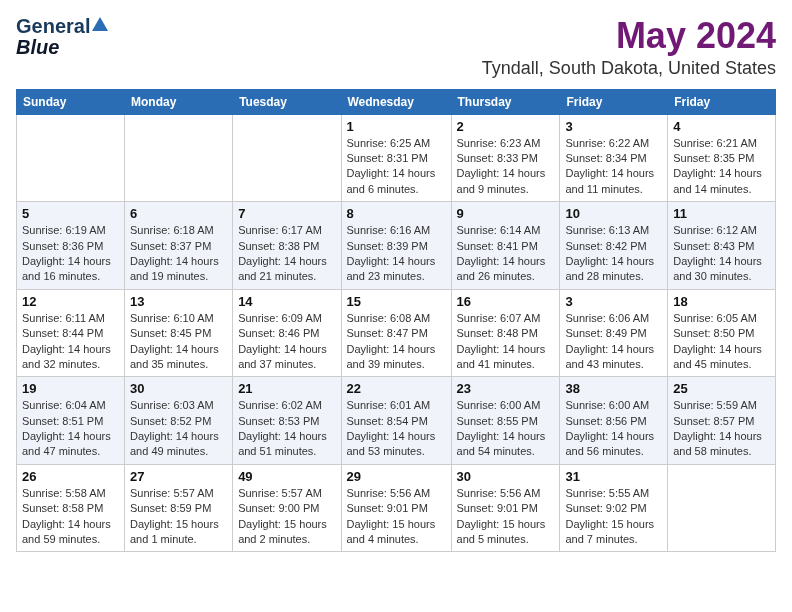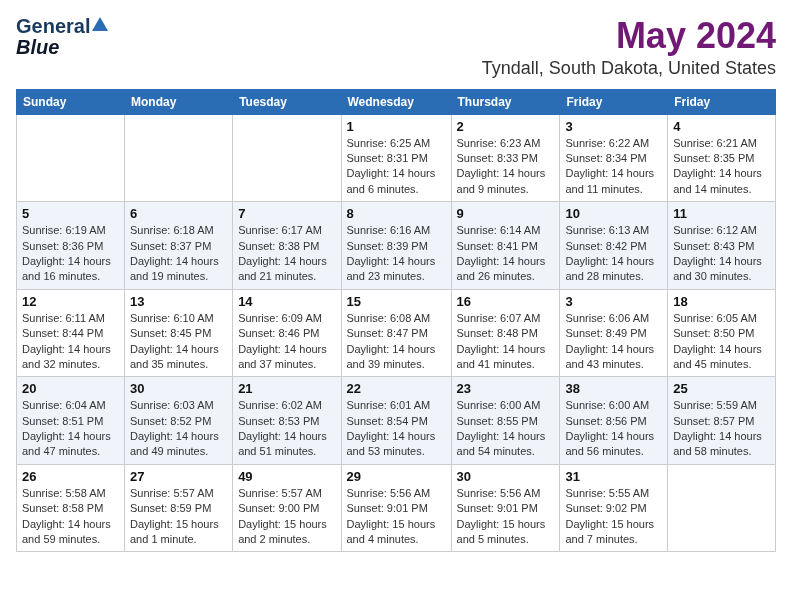"20" div.day-num { text: 20 -> 19 }
